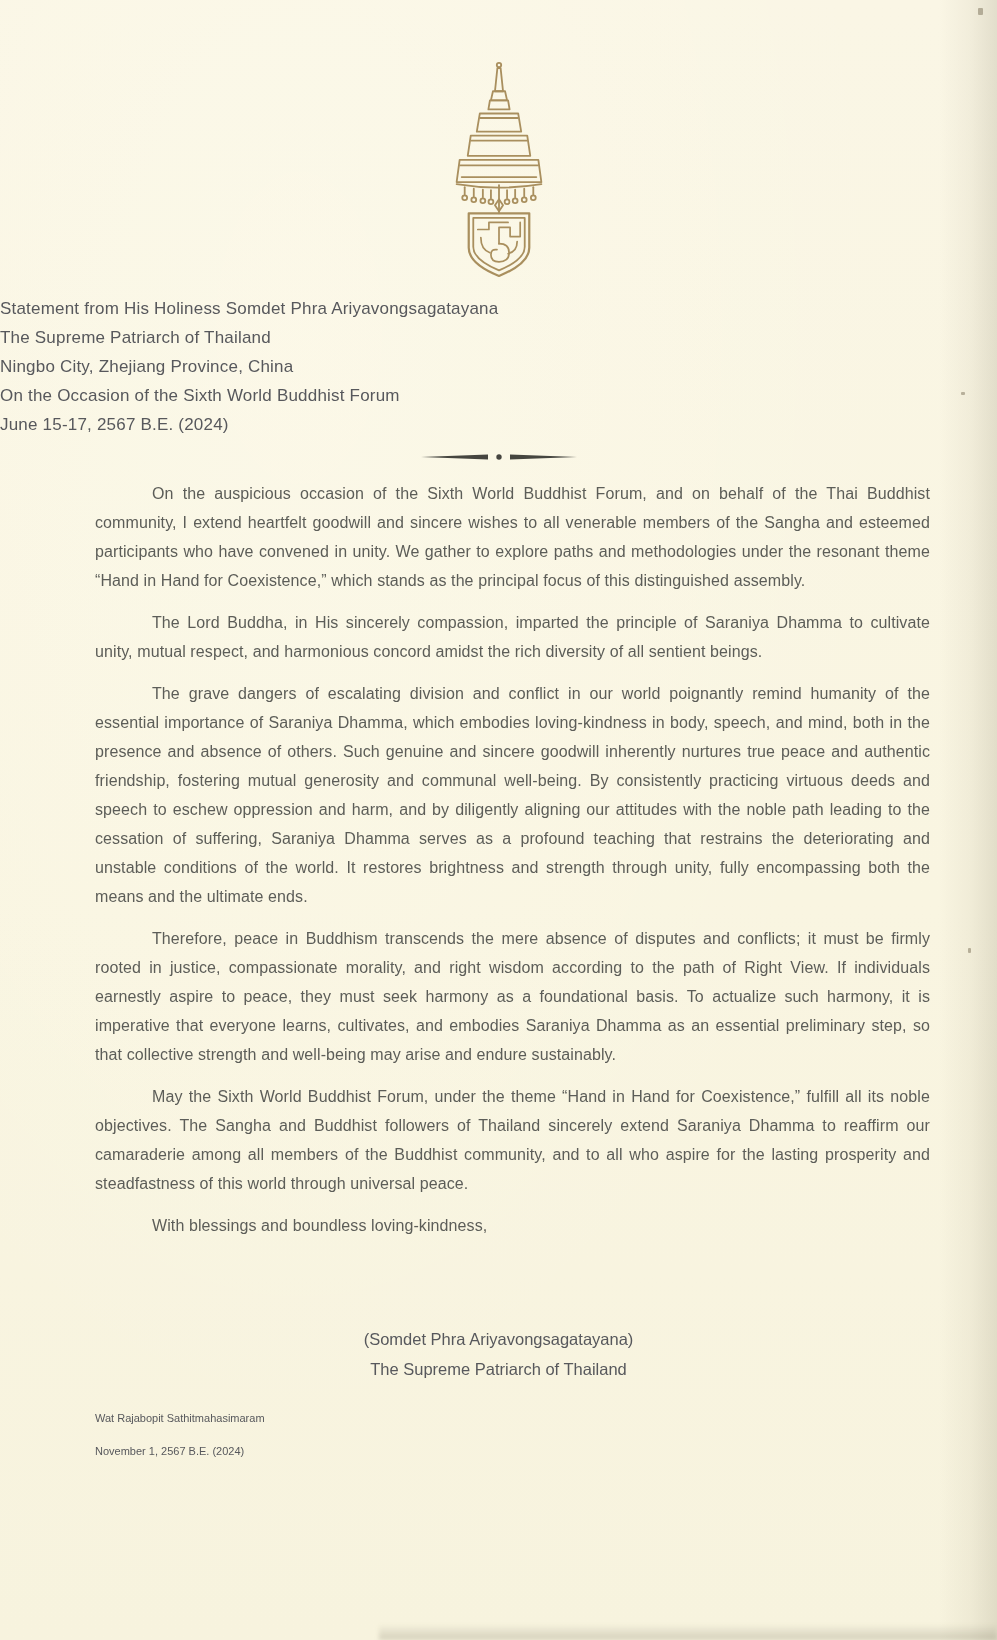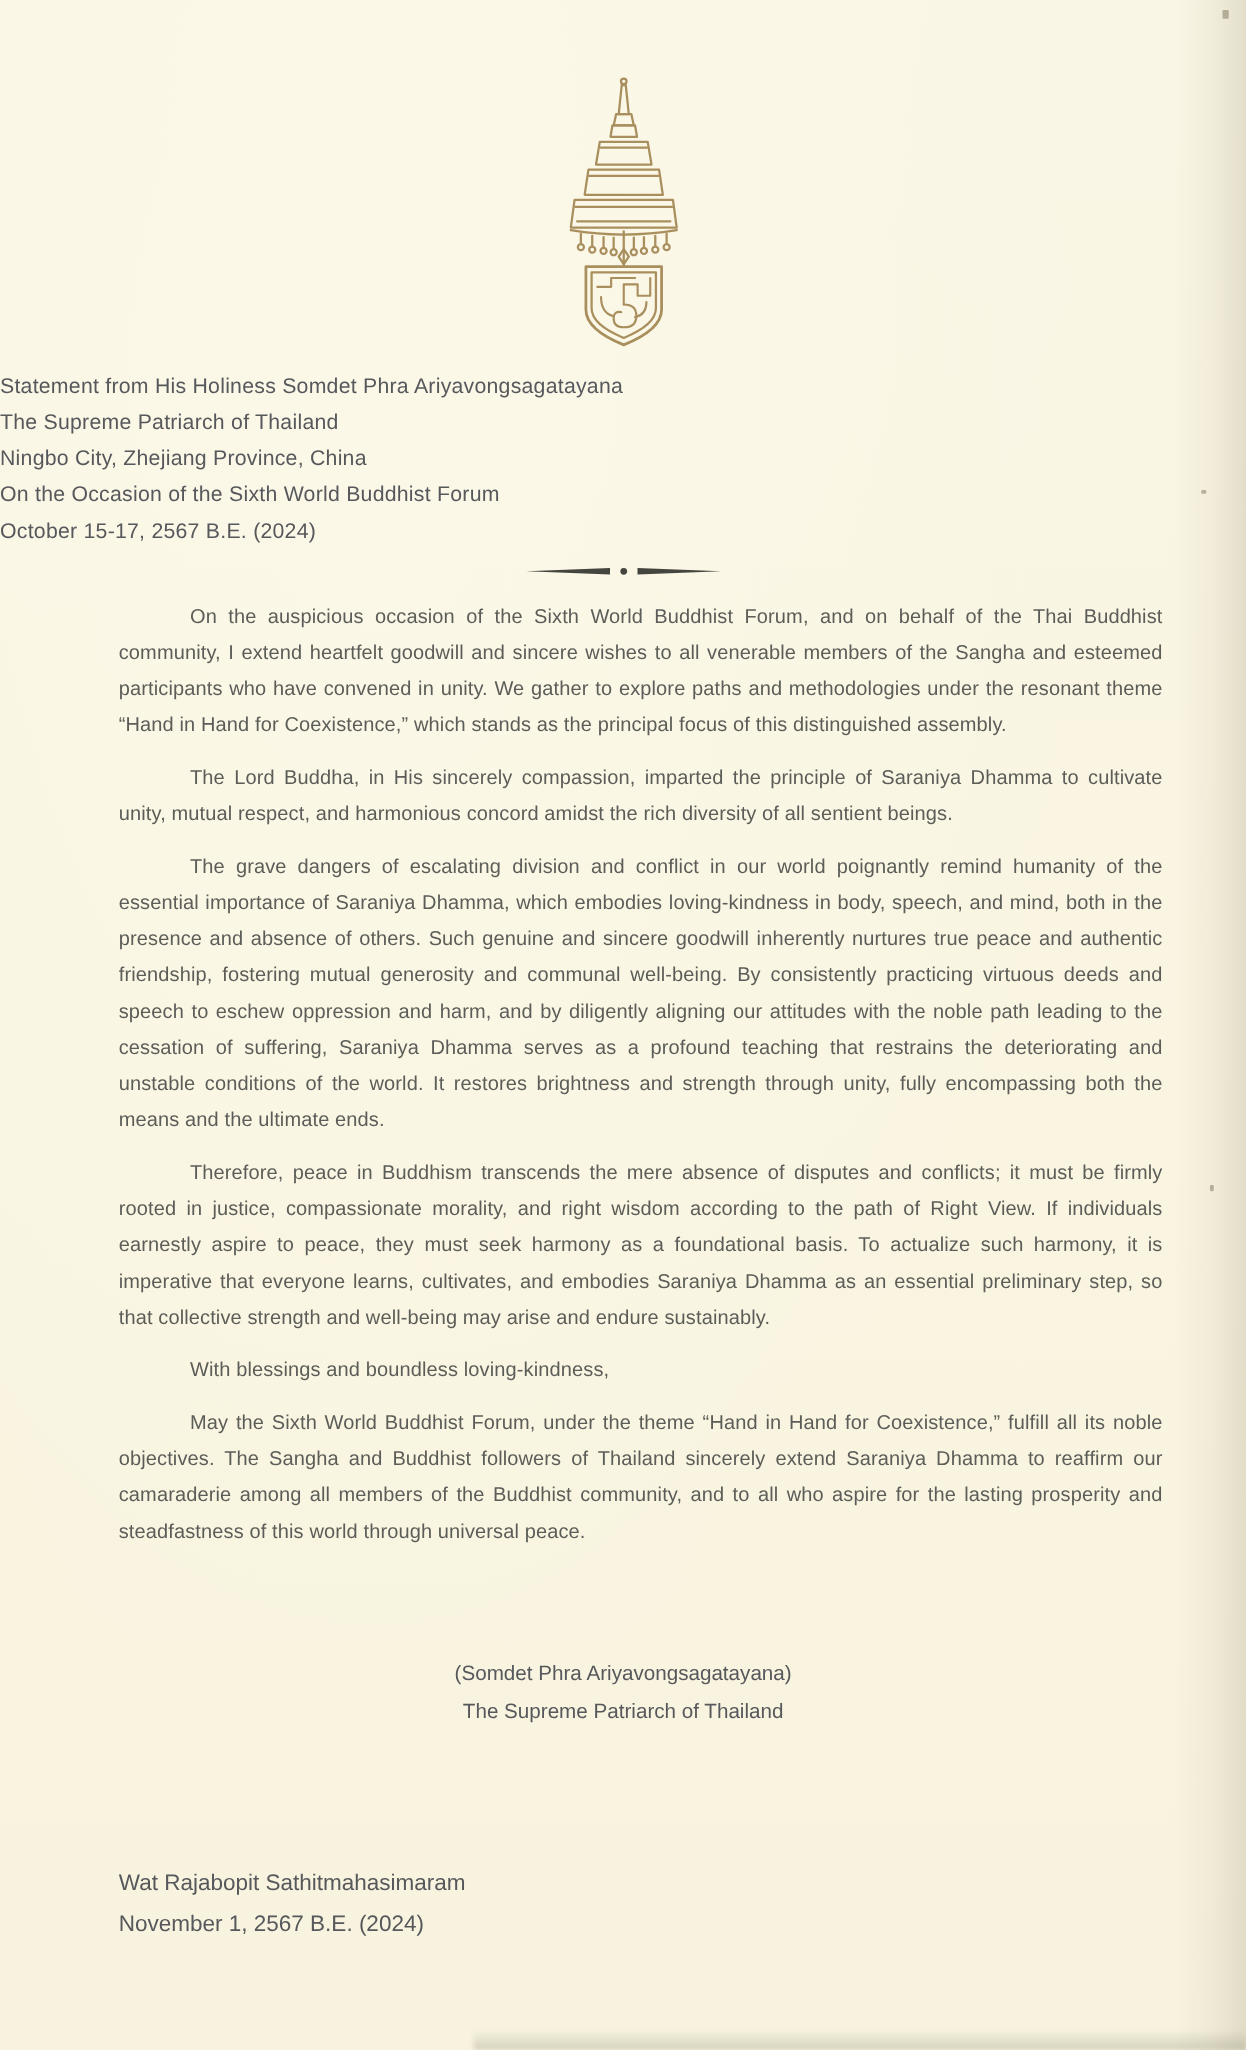"October 15-17, 2567 B.E. (2024)" div.header-line { text: October -> June }
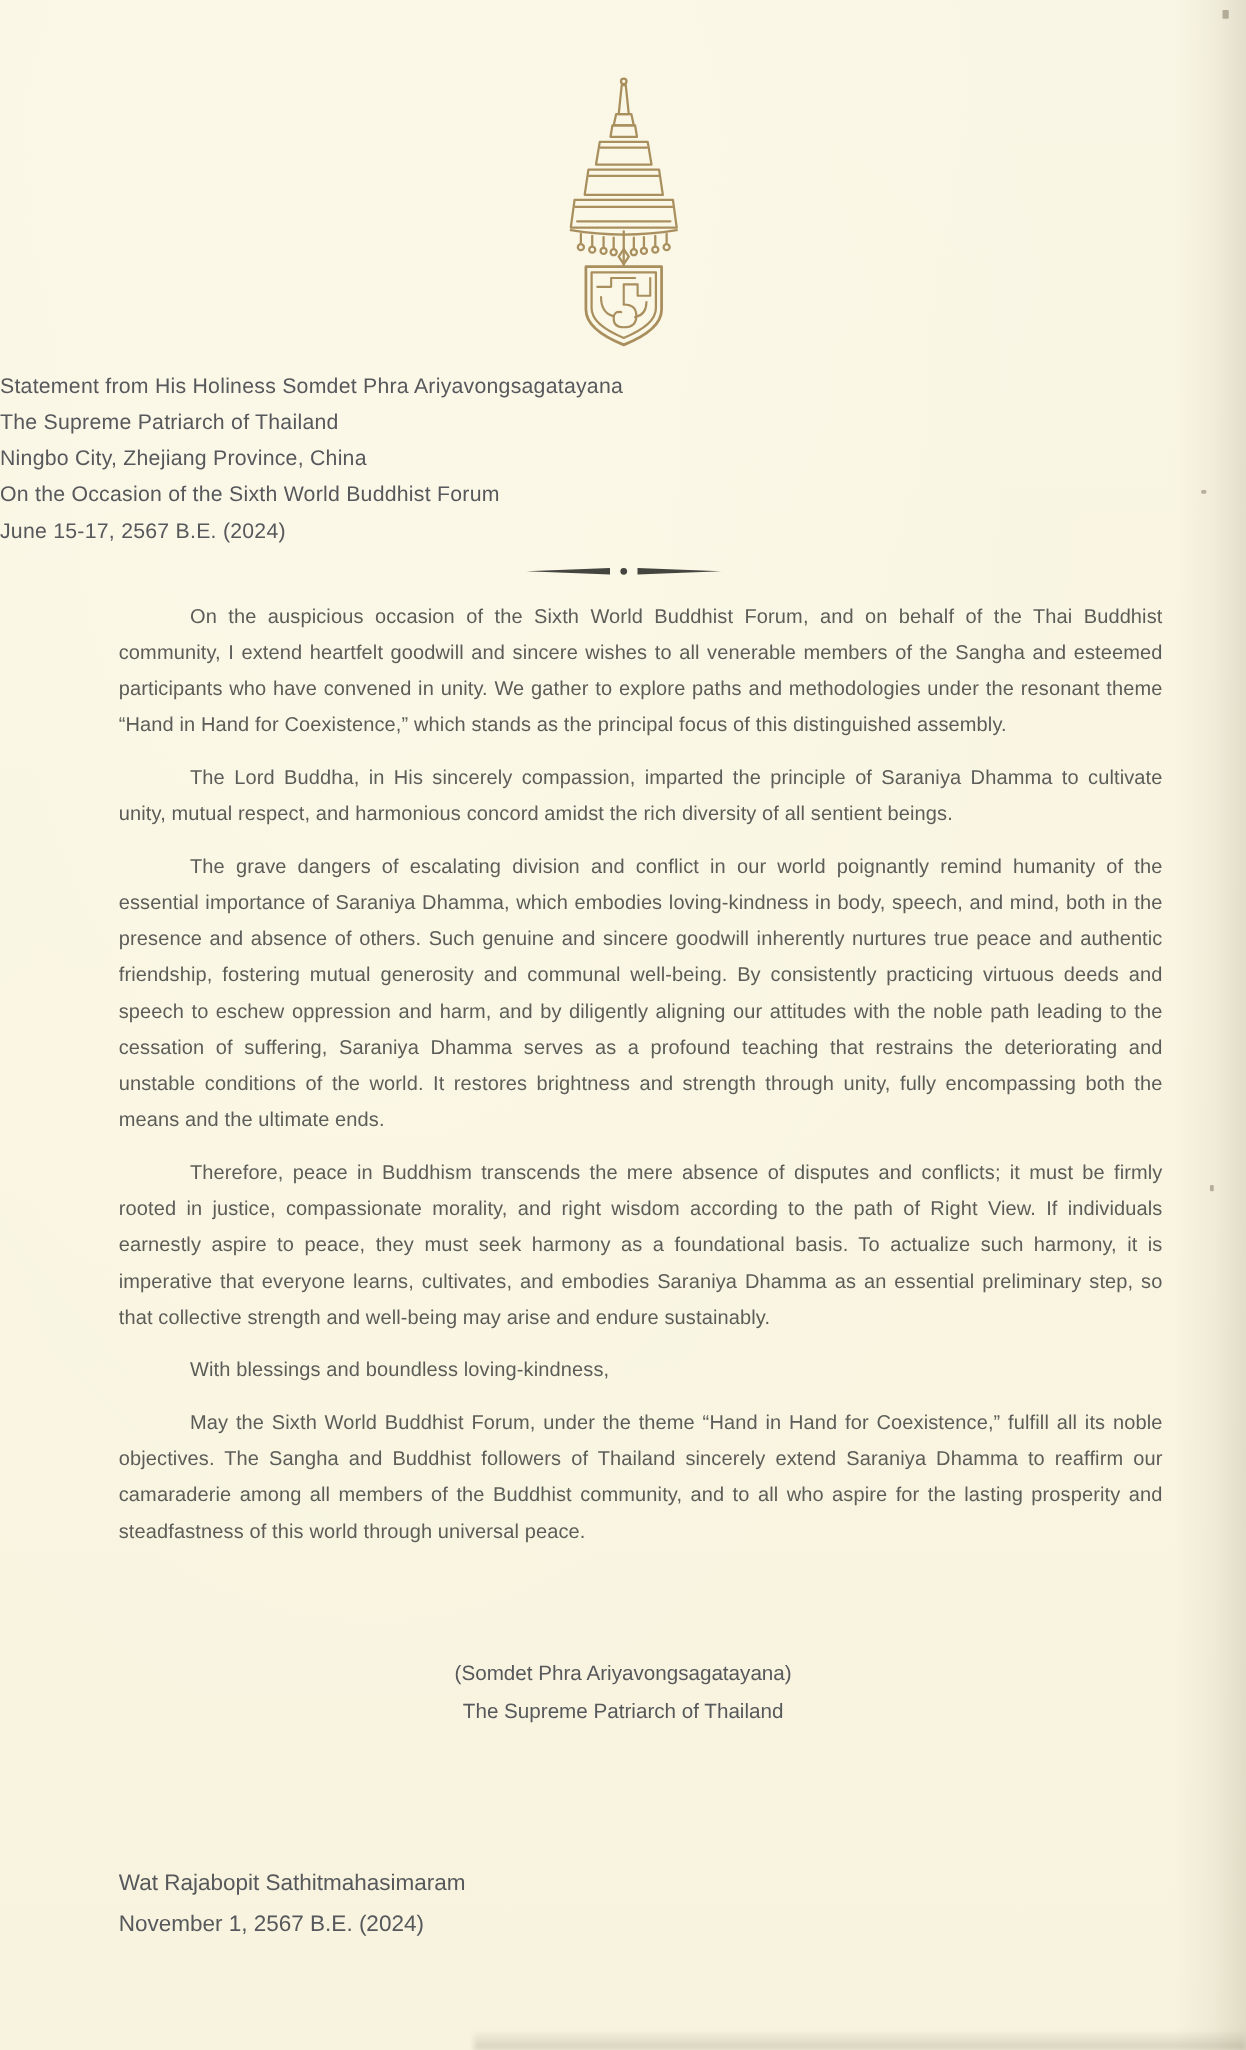"With blessings and boundless" p.para { order: before "May the Sixth World Buddhist" -> after "May the Sixth World Buddhist" }
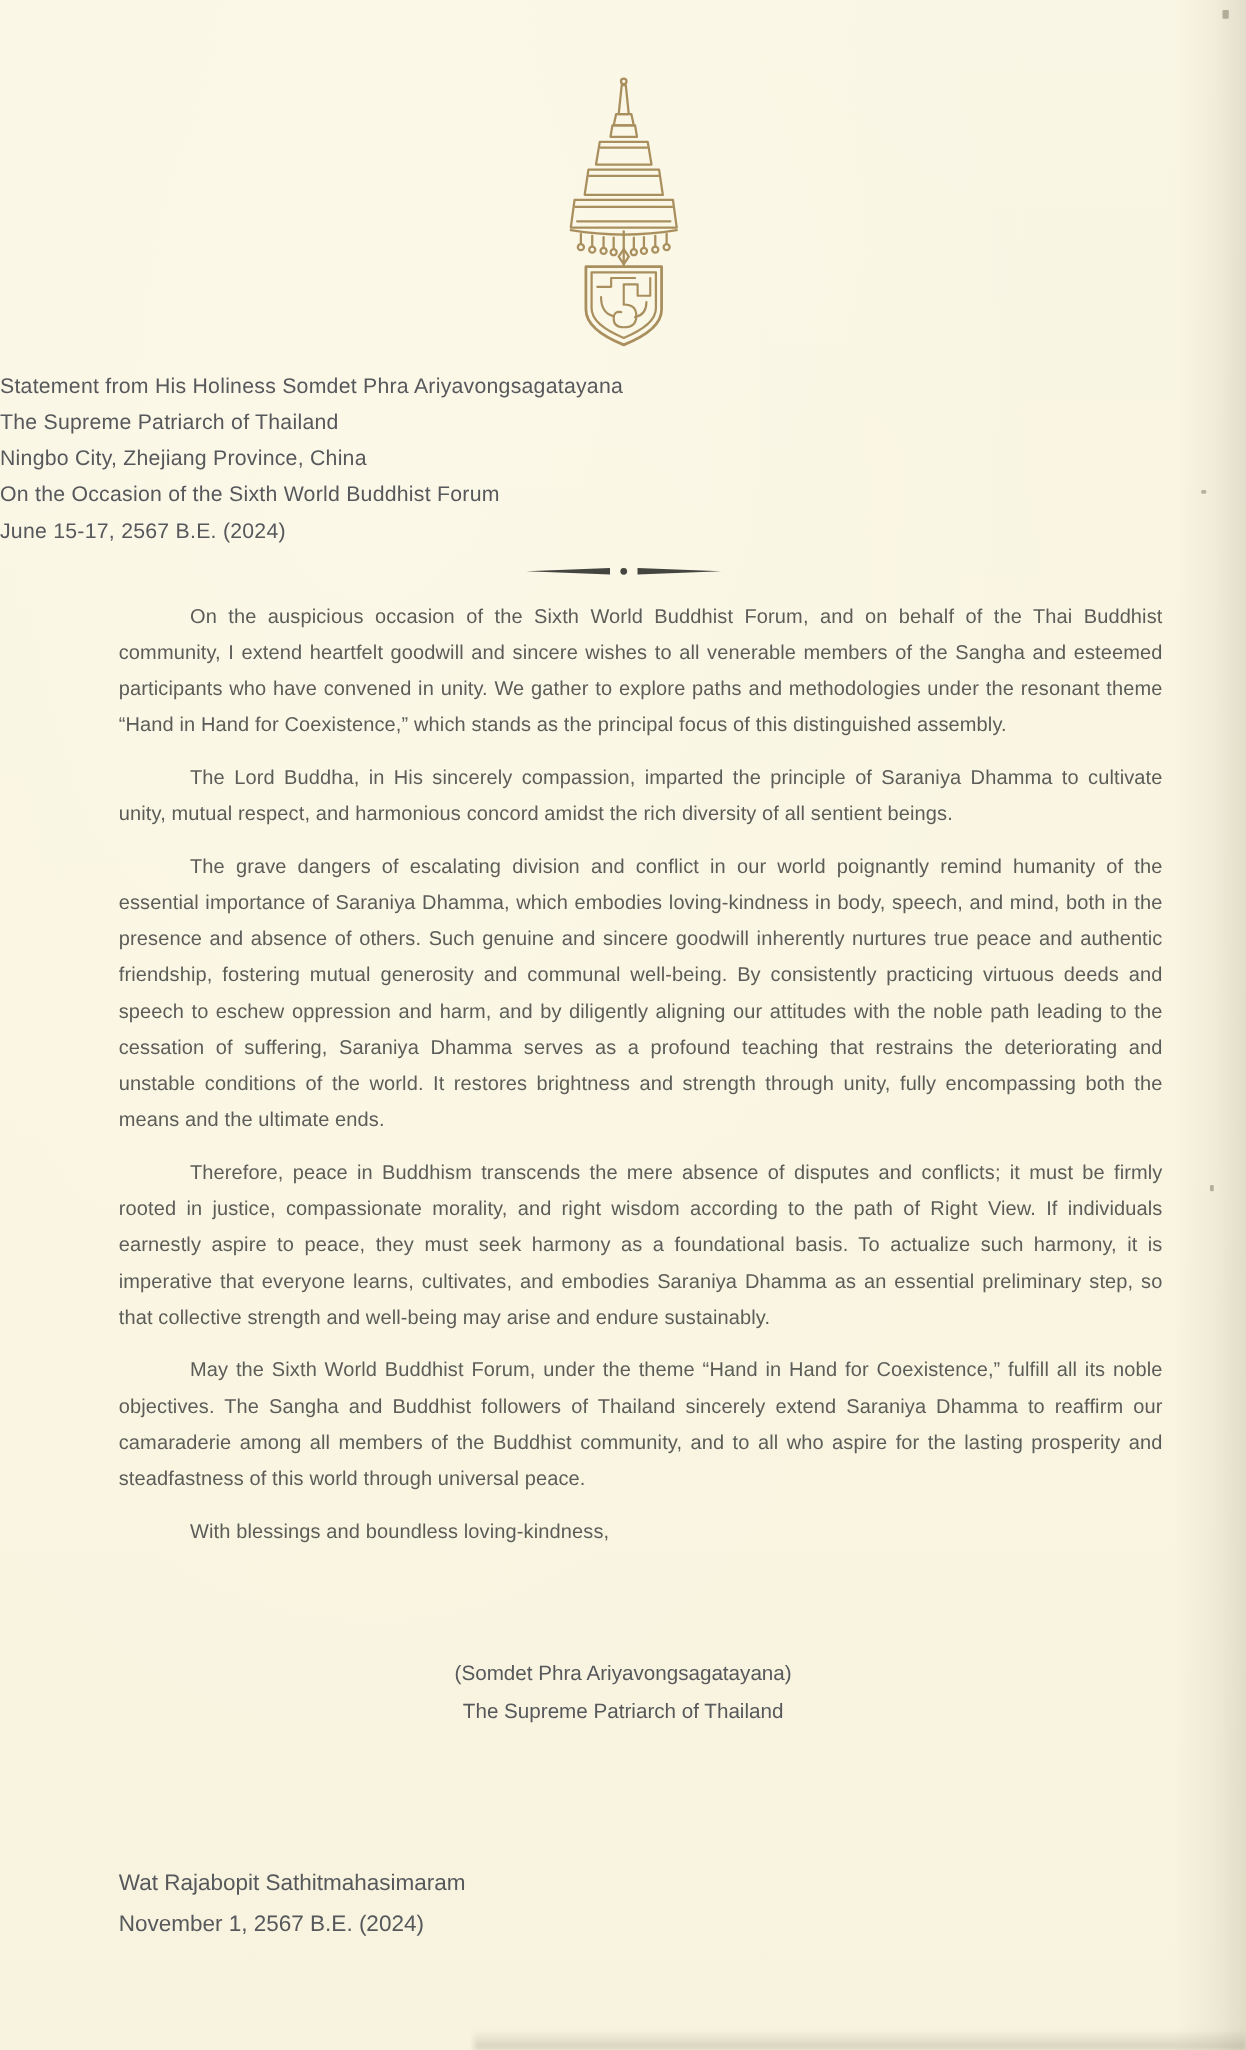"Wat Rajabopit Sathitmahasimaram" .footer-block { font-size: 18px -> 11px; top: 1490px -> 1402px }
